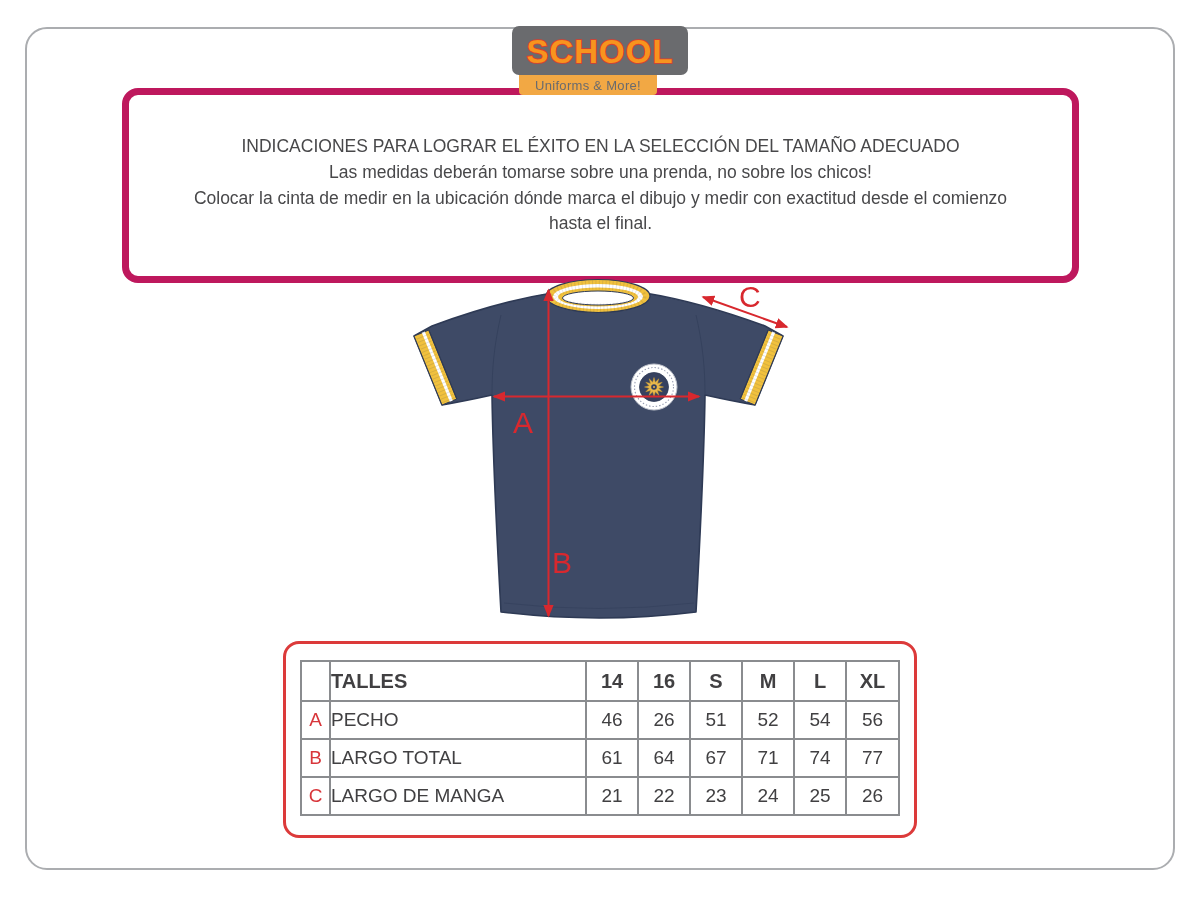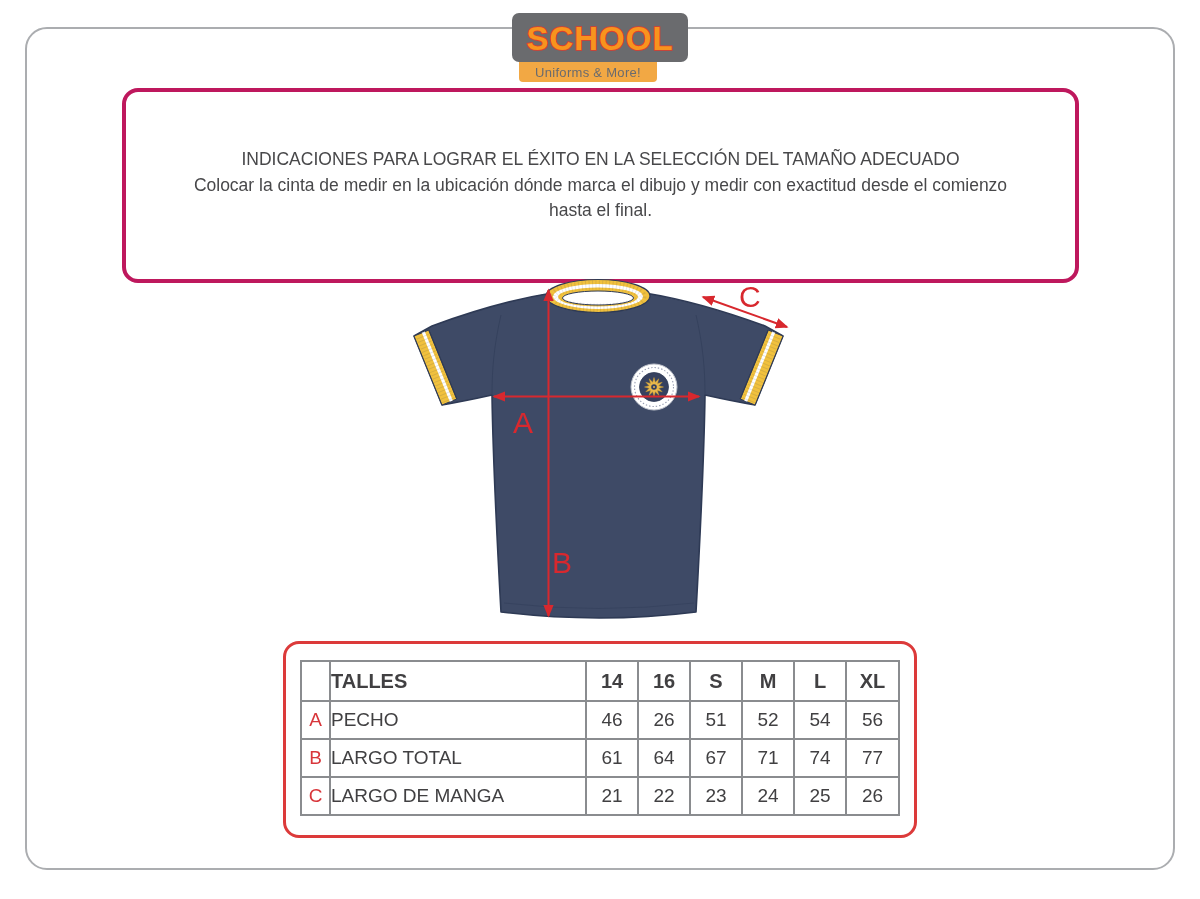"SCHOOL" .logo { top: 13px -> 26px }
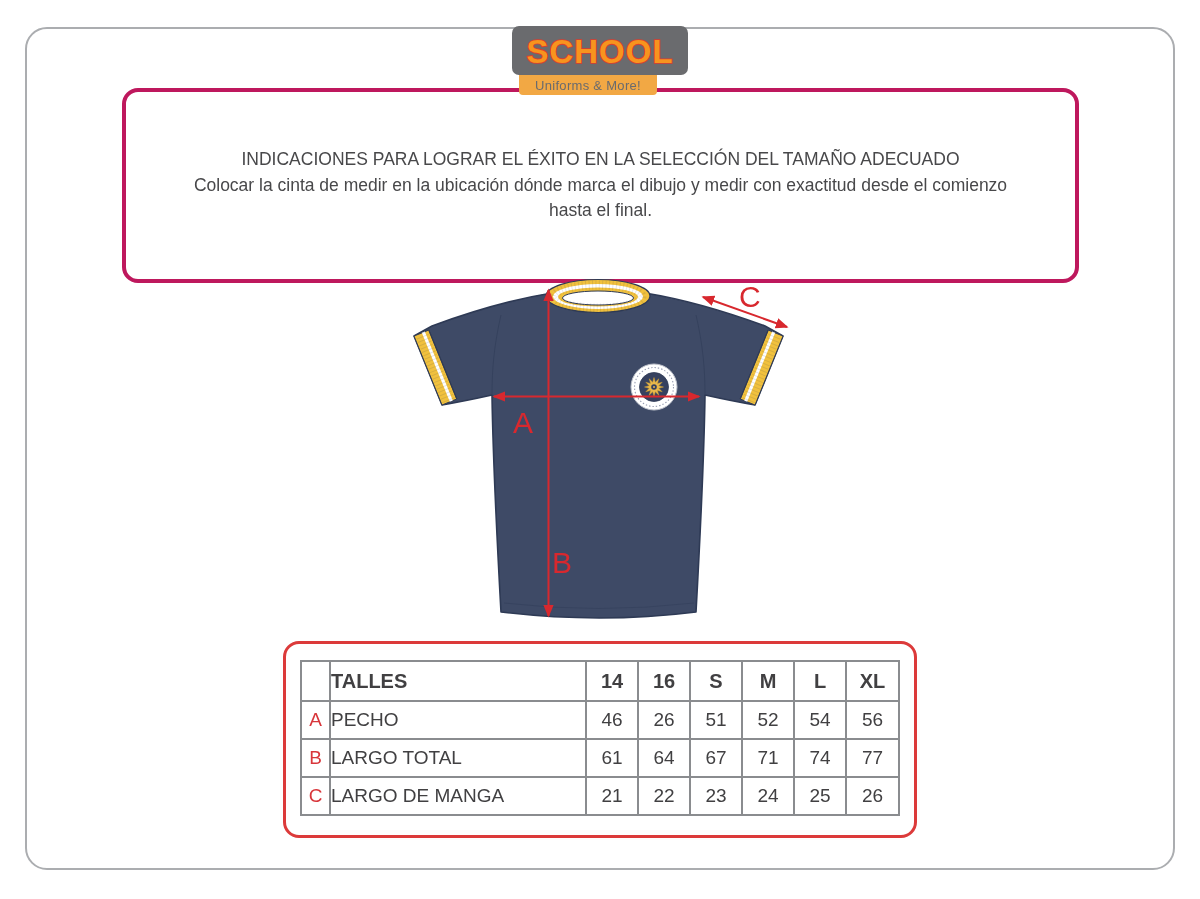"INDICACIONES PARA LOGRAR EL ÉXITO" .instructions { border: 4px solid #be185d -> 7px solid #be185d }
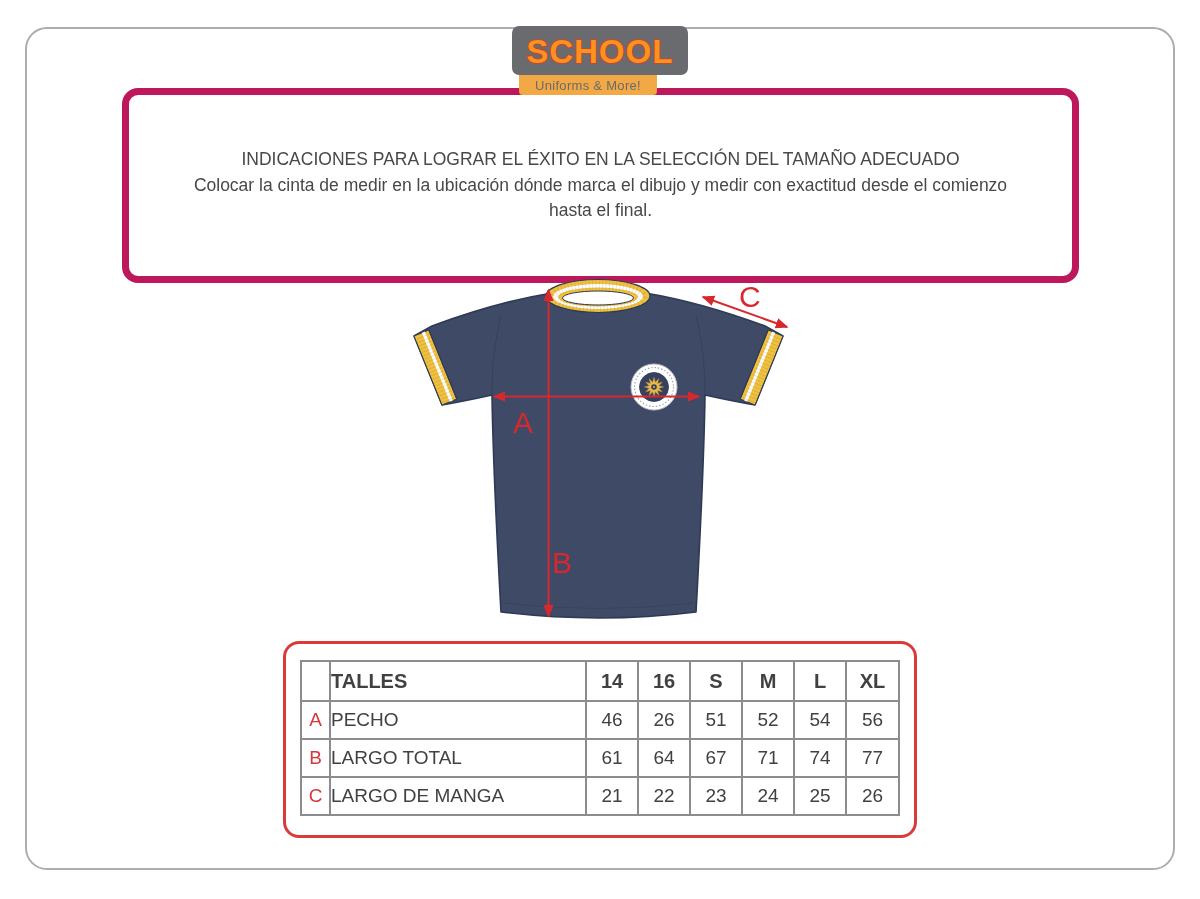"Las medidas deberán tomarse sobre" p { html: none -> <p>Las medidas deberán tomarse sobre una prenda, no sobre los chicos!</p> }
